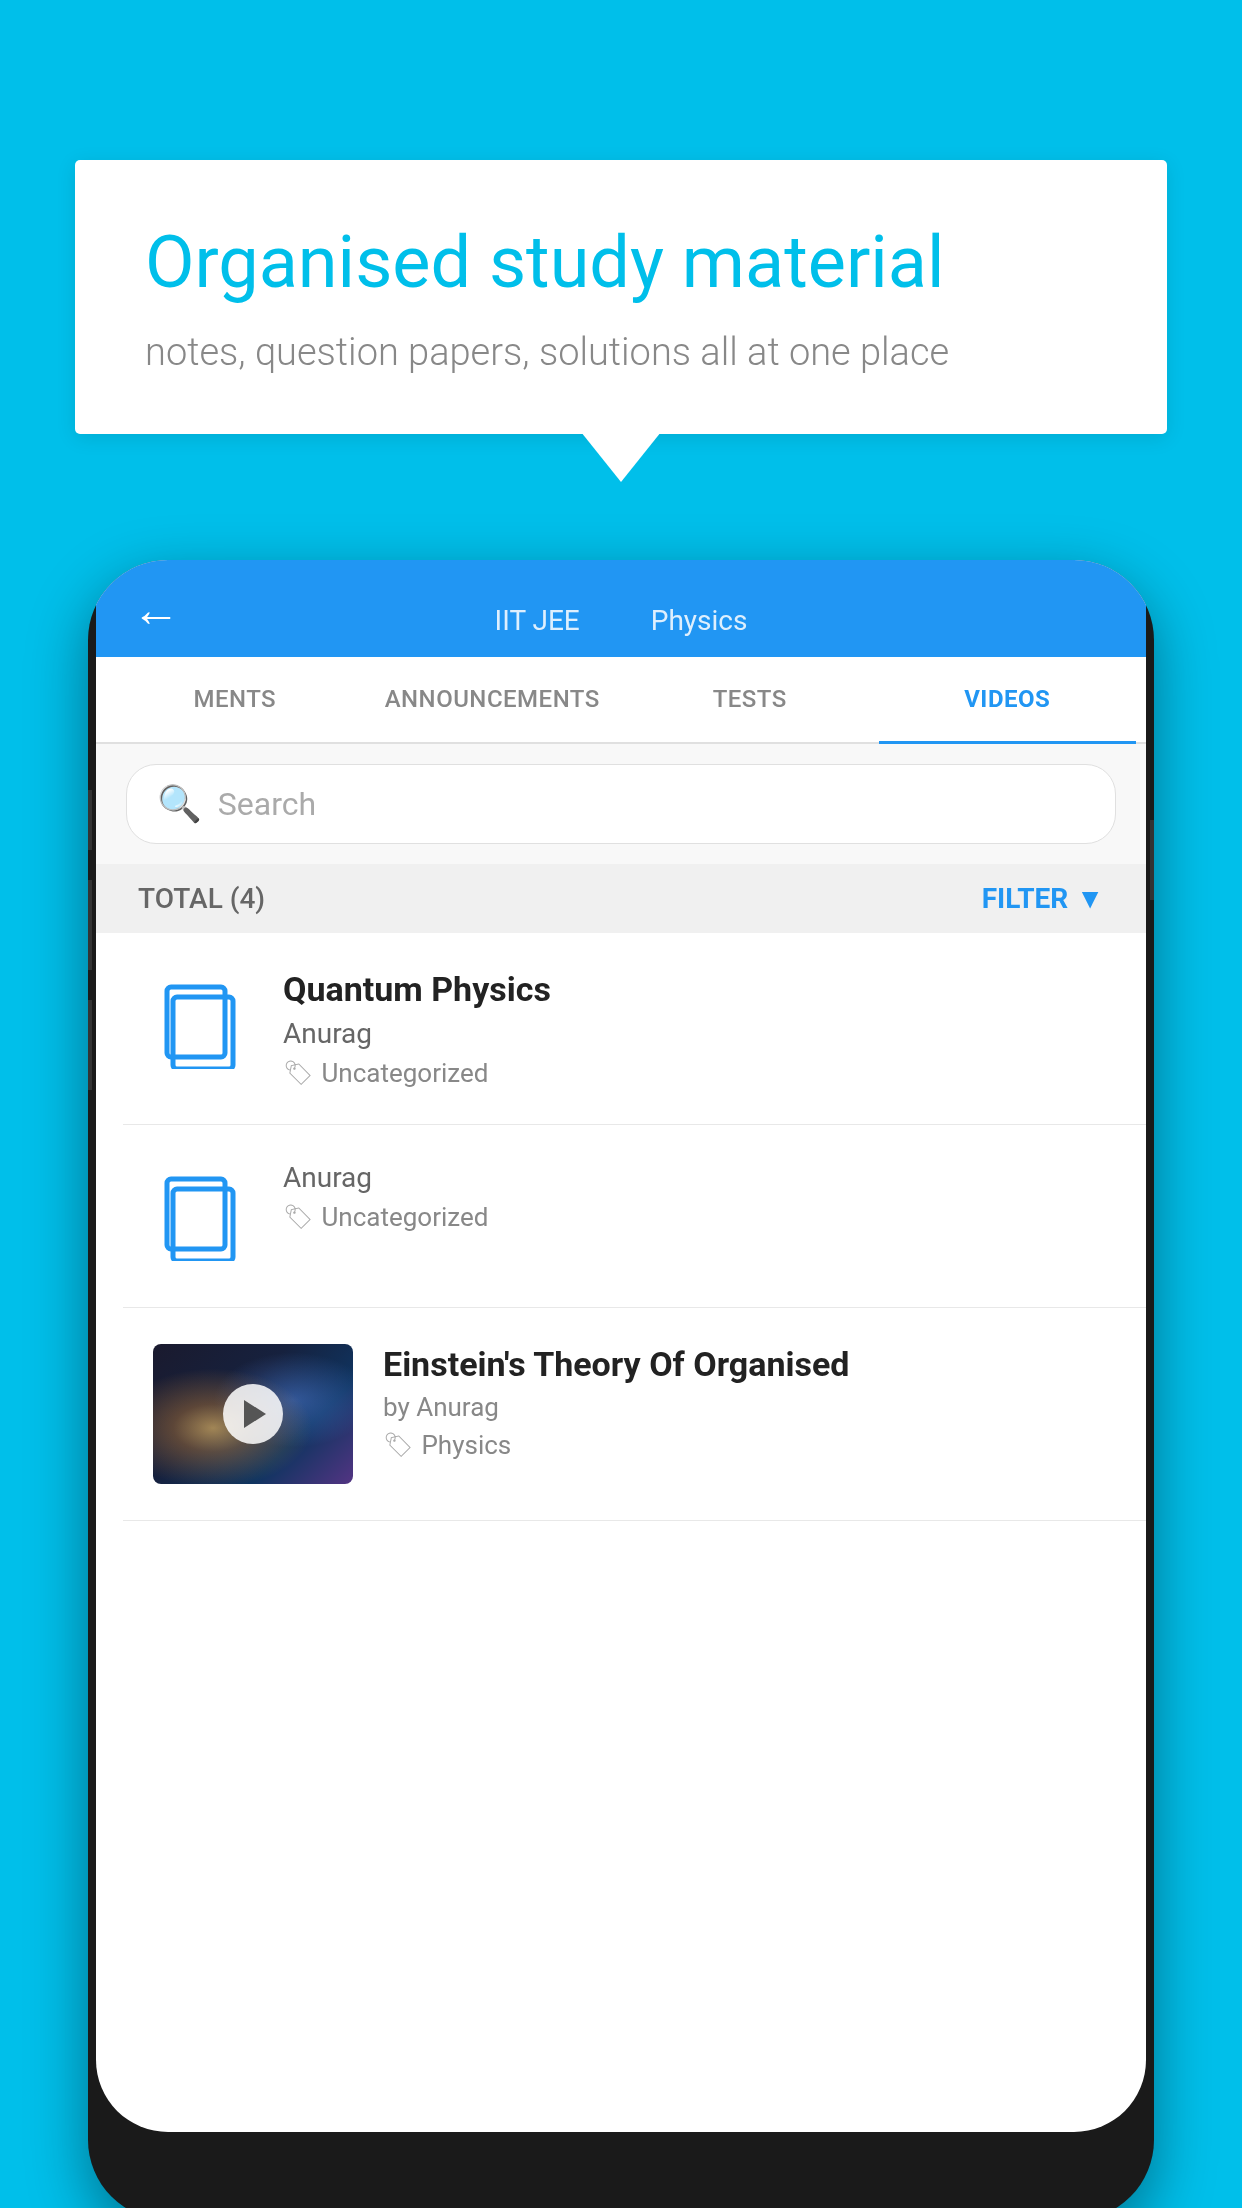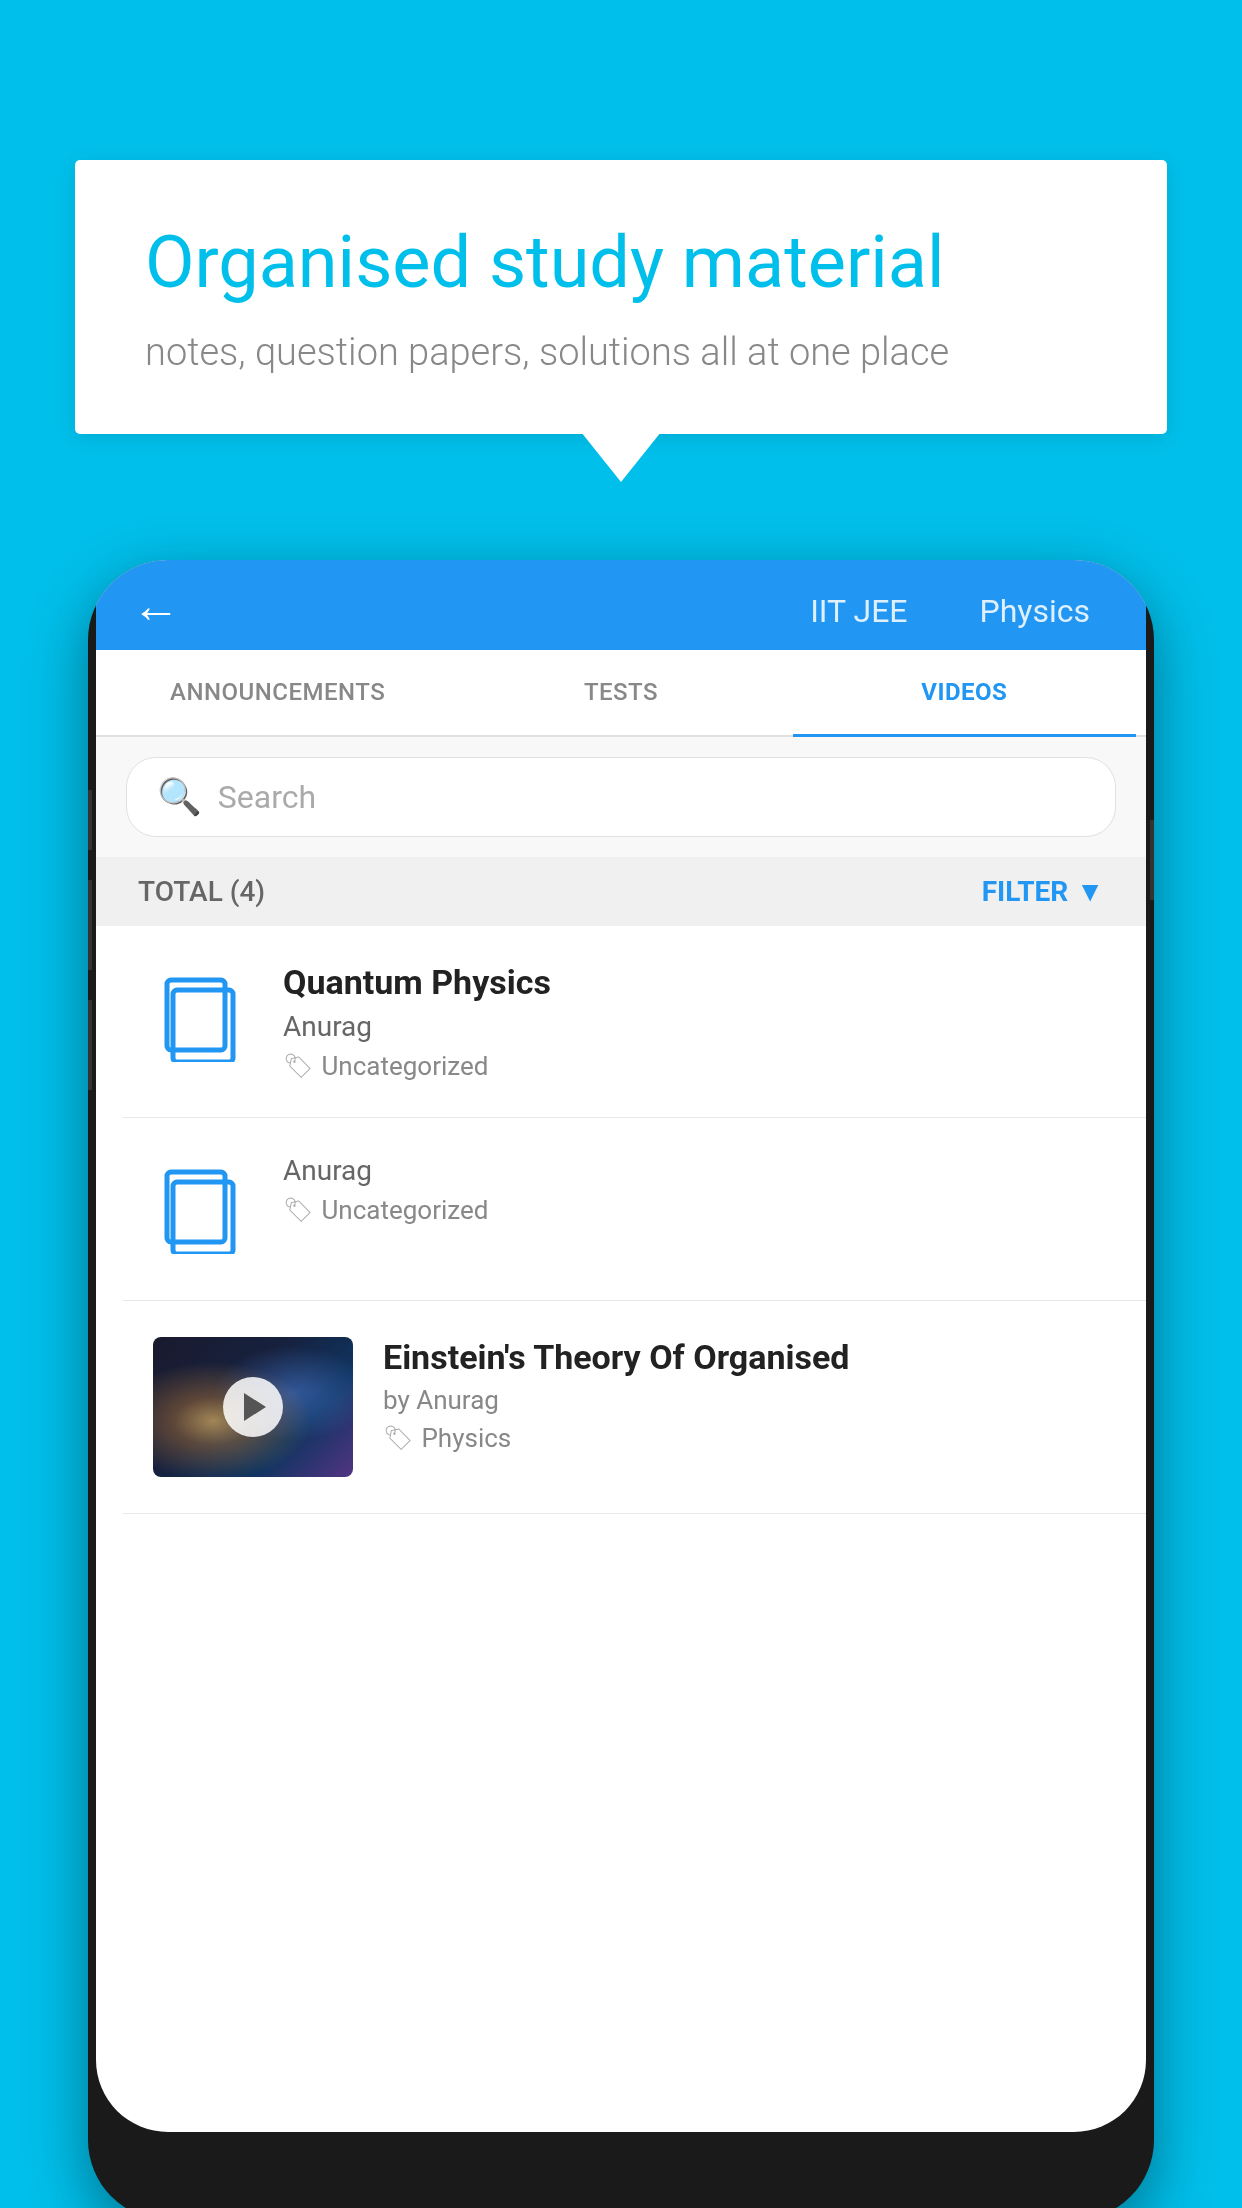"IIT JEE Physics" .app-header .subtitle { font-size: 32px -> 28px; margin-top: 4px -> 16px; text-align: right -> none }
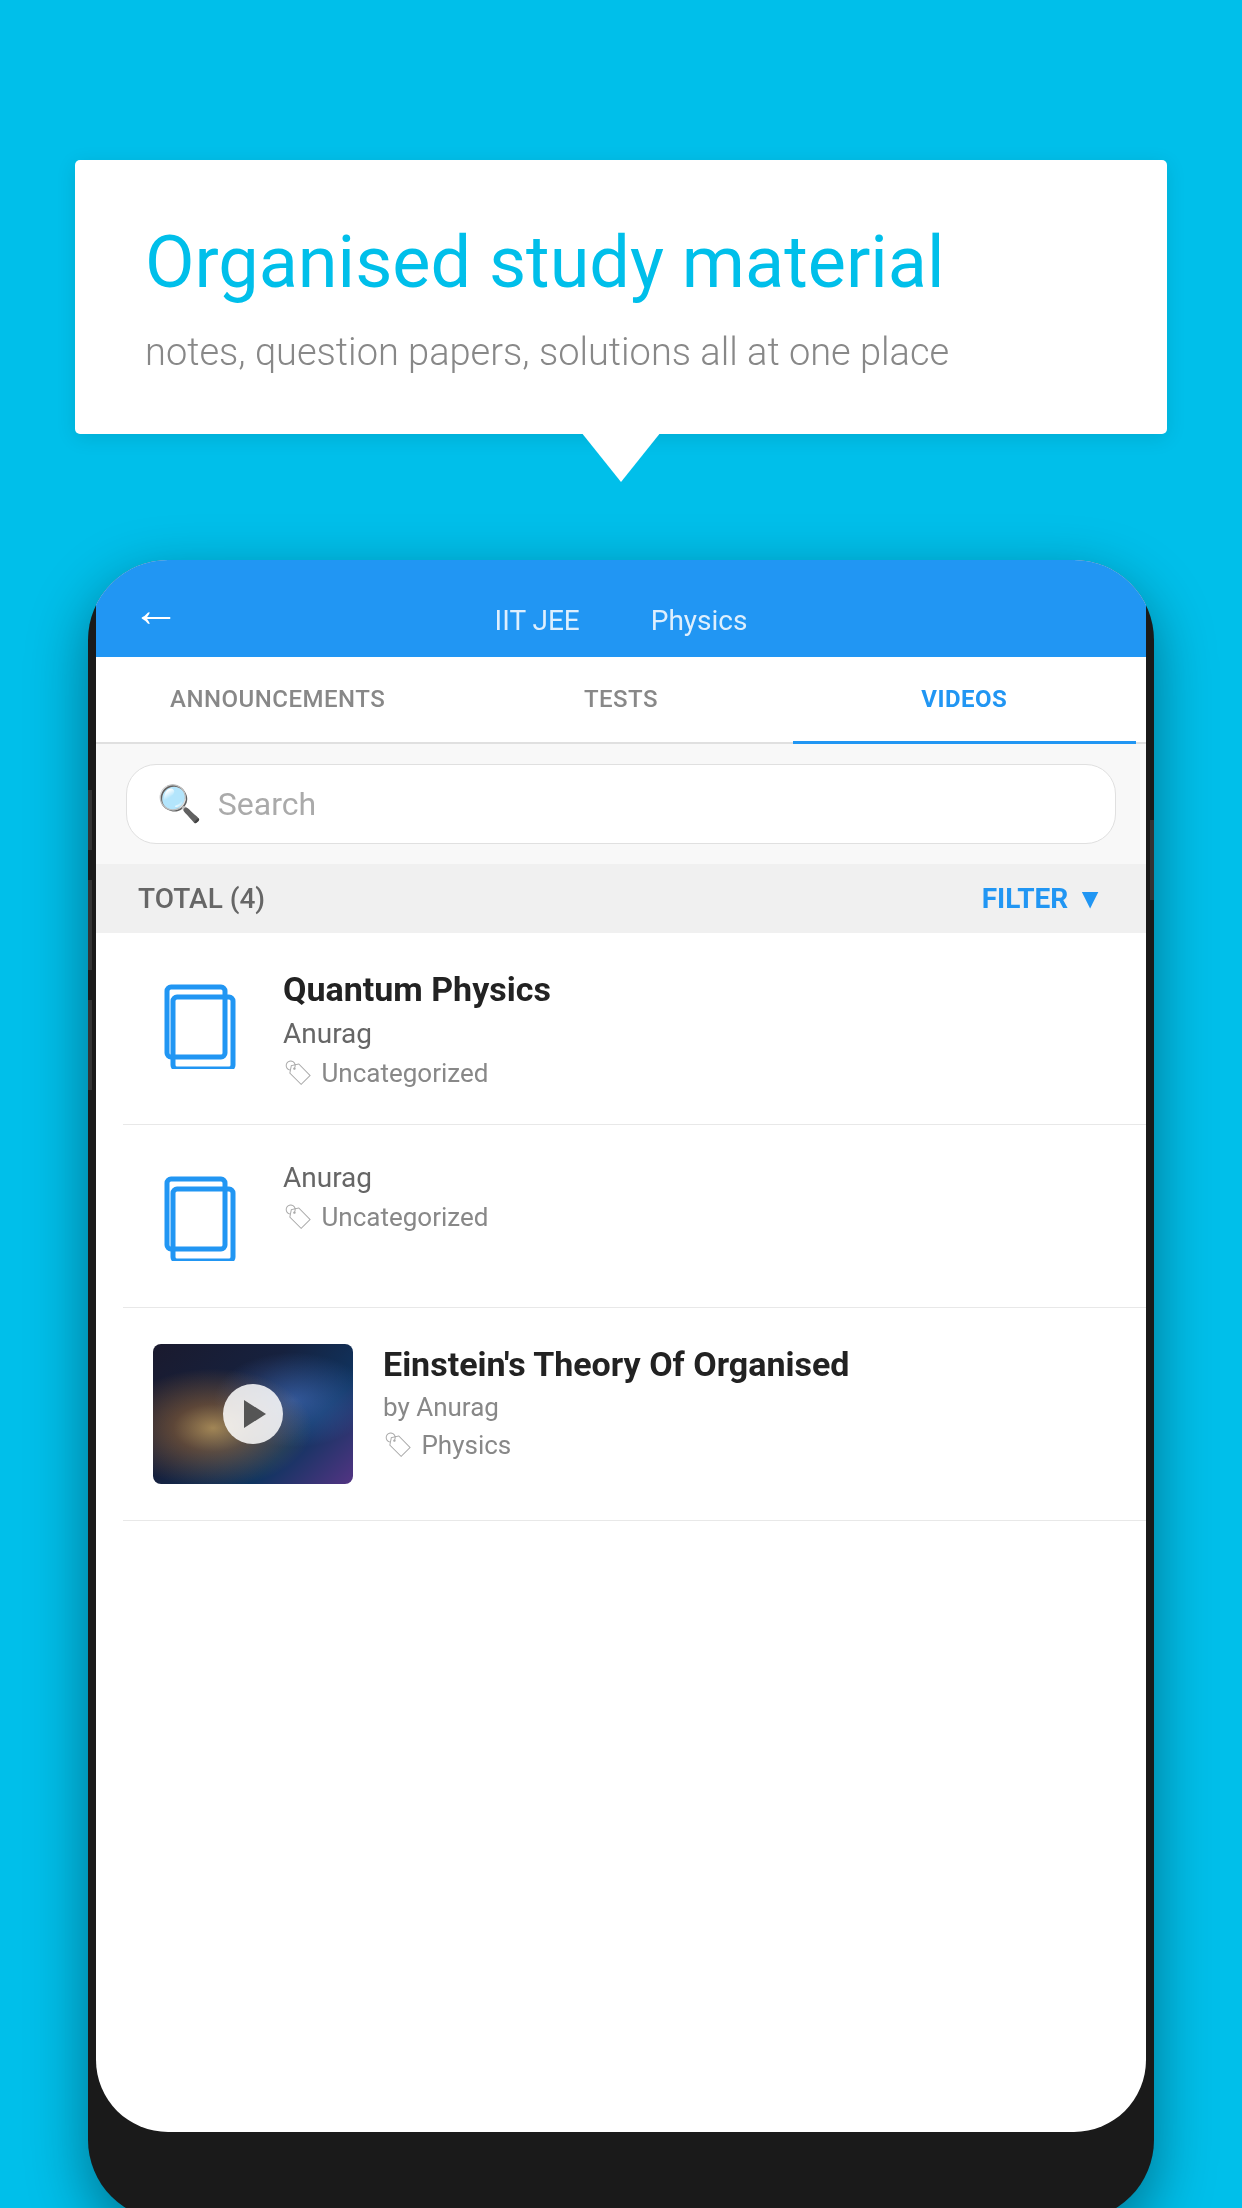"MENTS" div.tab { html: none -> <div> <span>MENTS</span> </div> }
